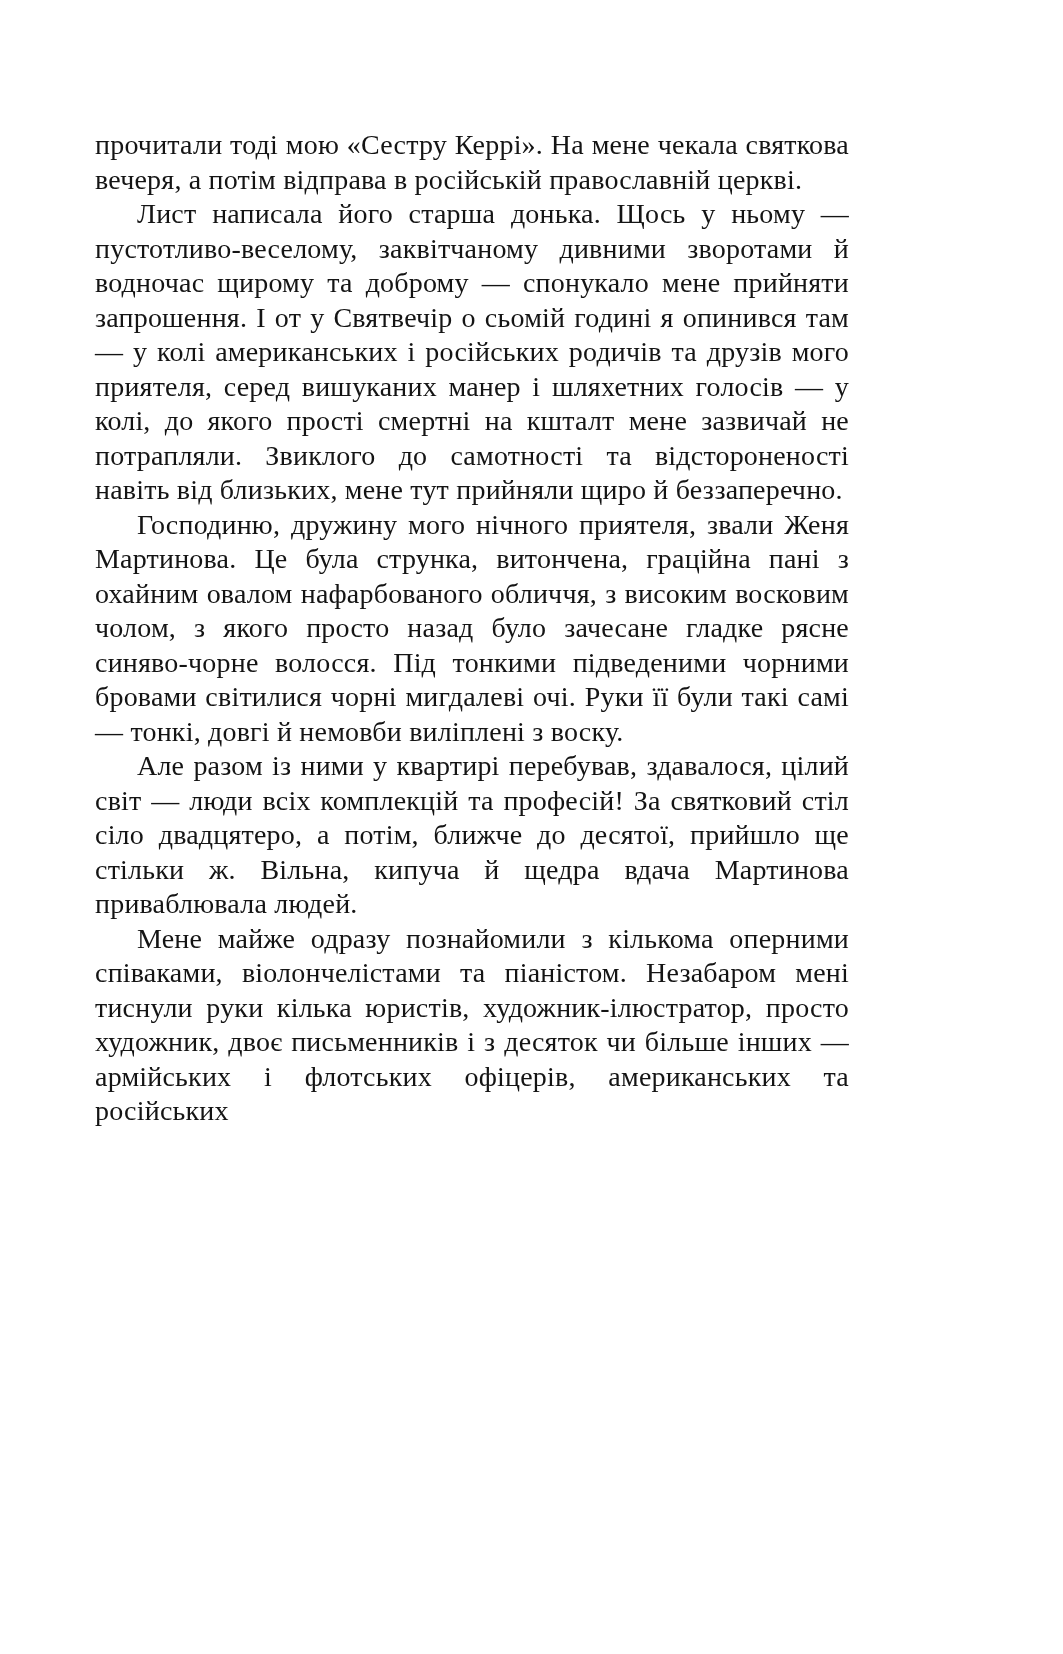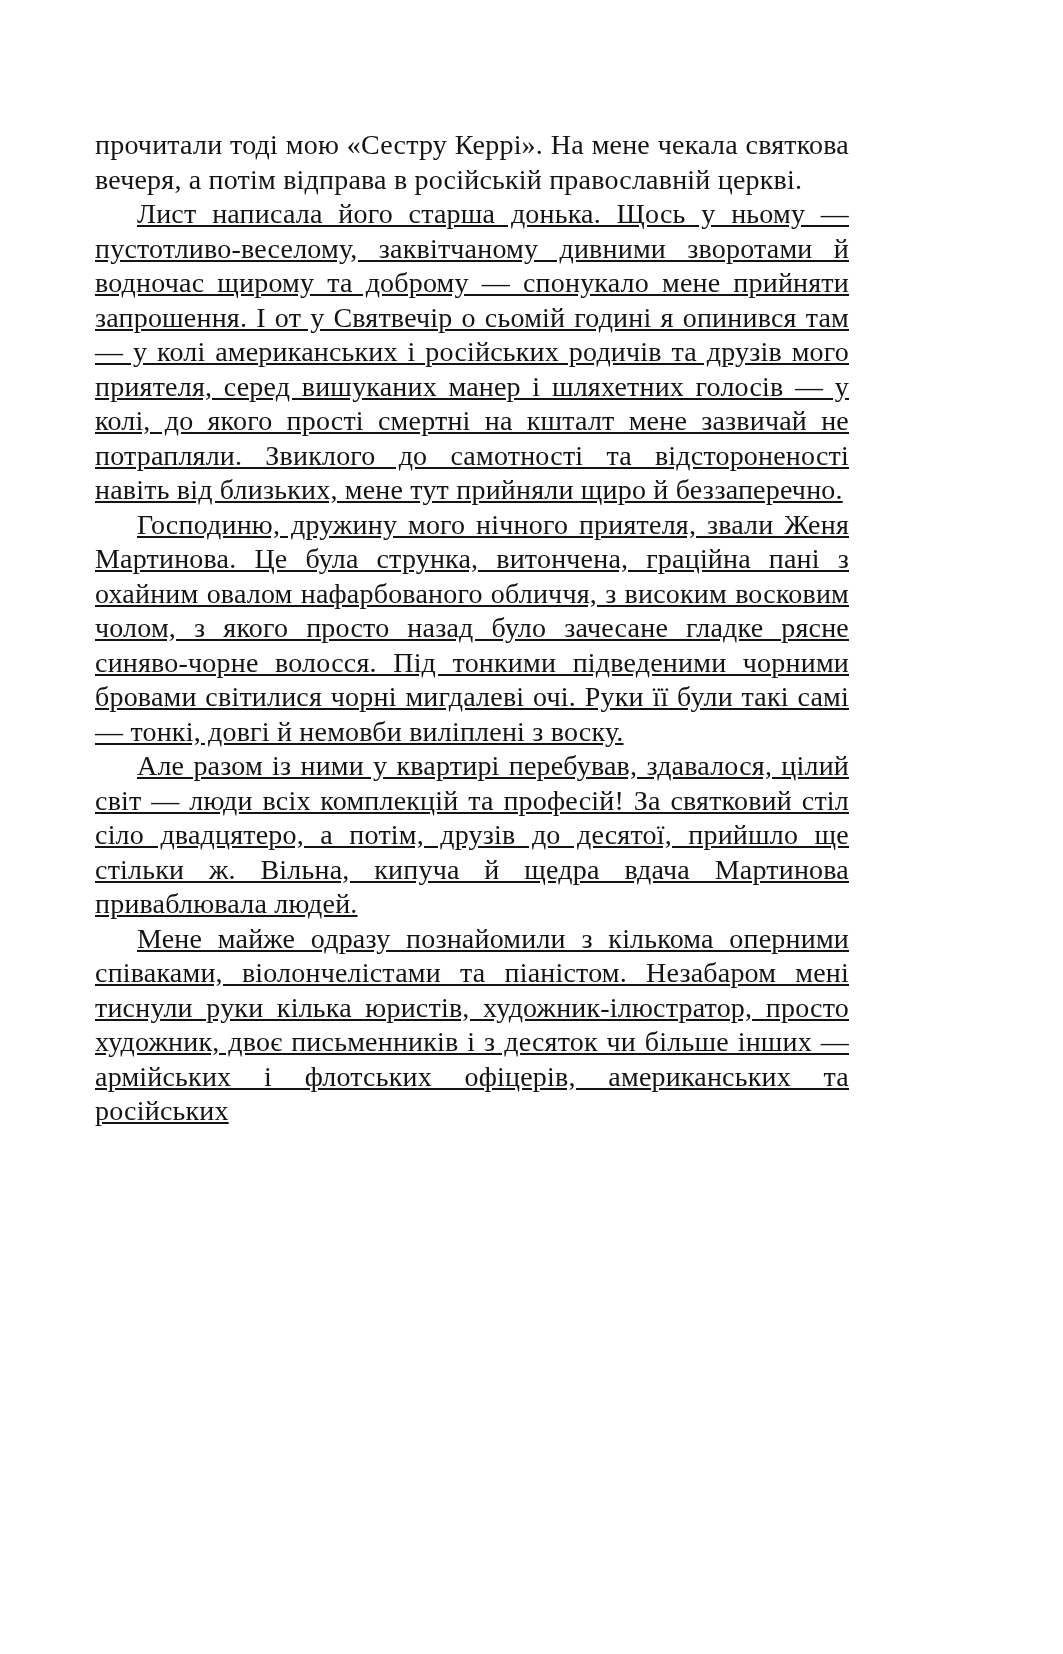"Лист написала його старша донька." .text-block p.indent { text-decoration: underline -> none }
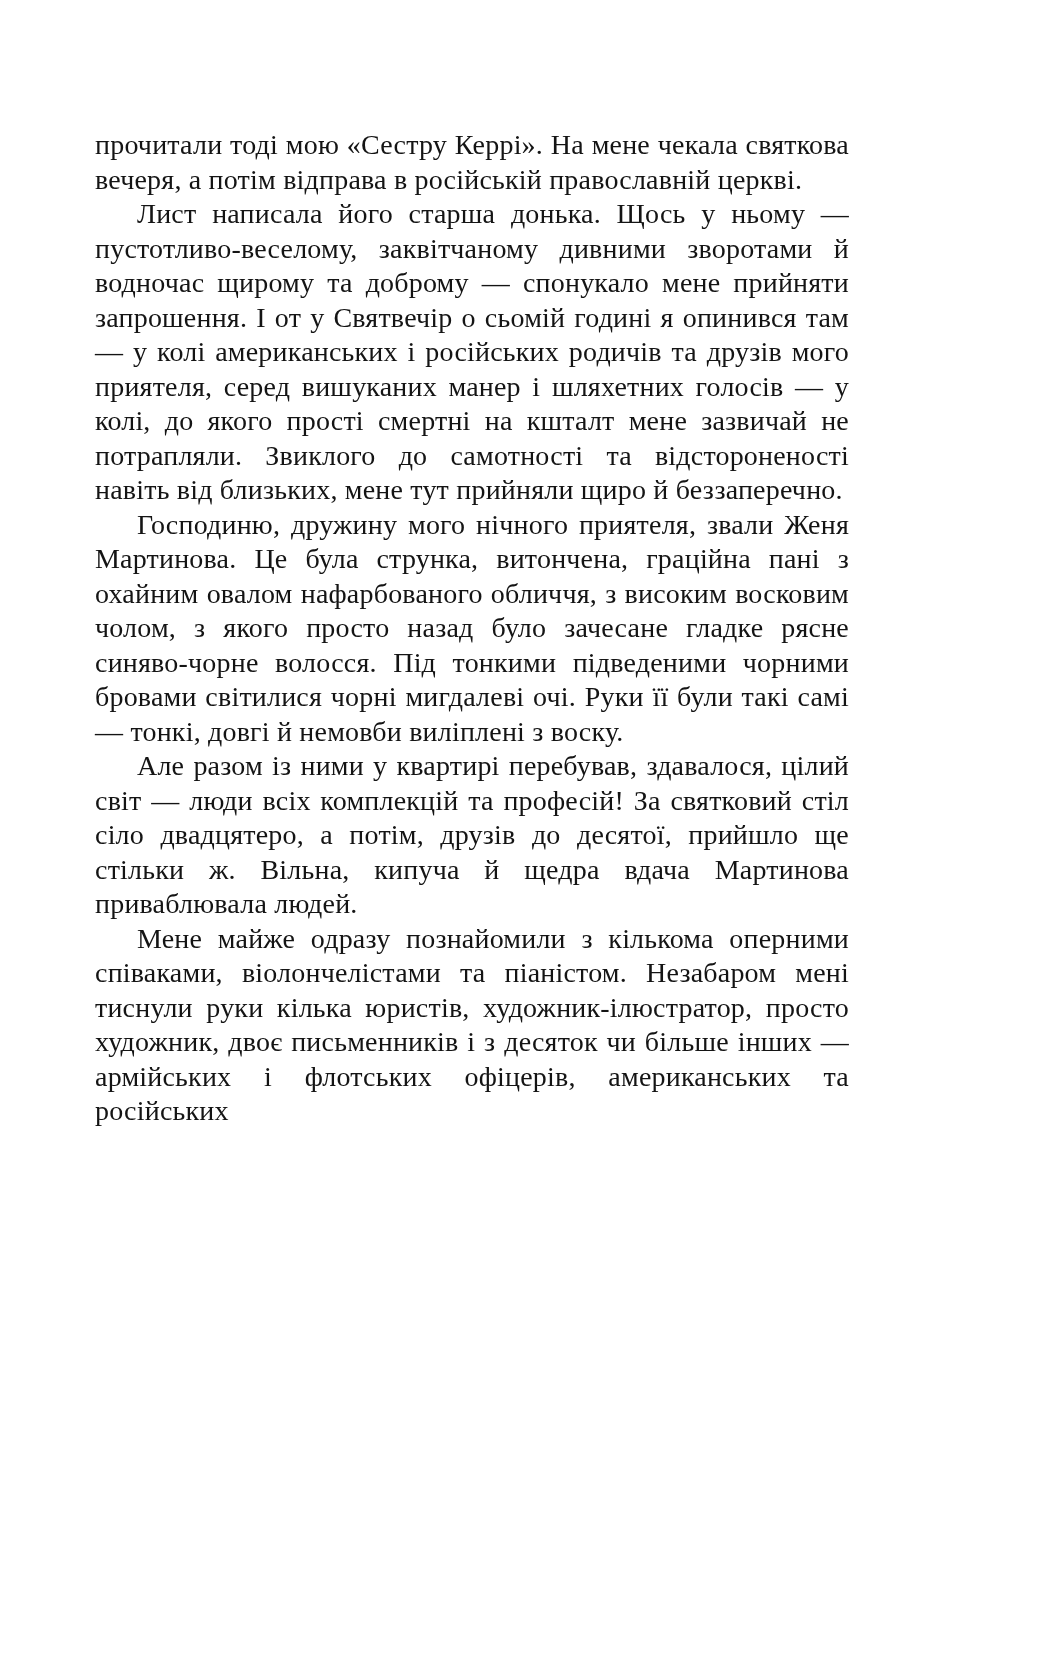"Але разом із ними у" p.indent { text: друзів -> ближче }
